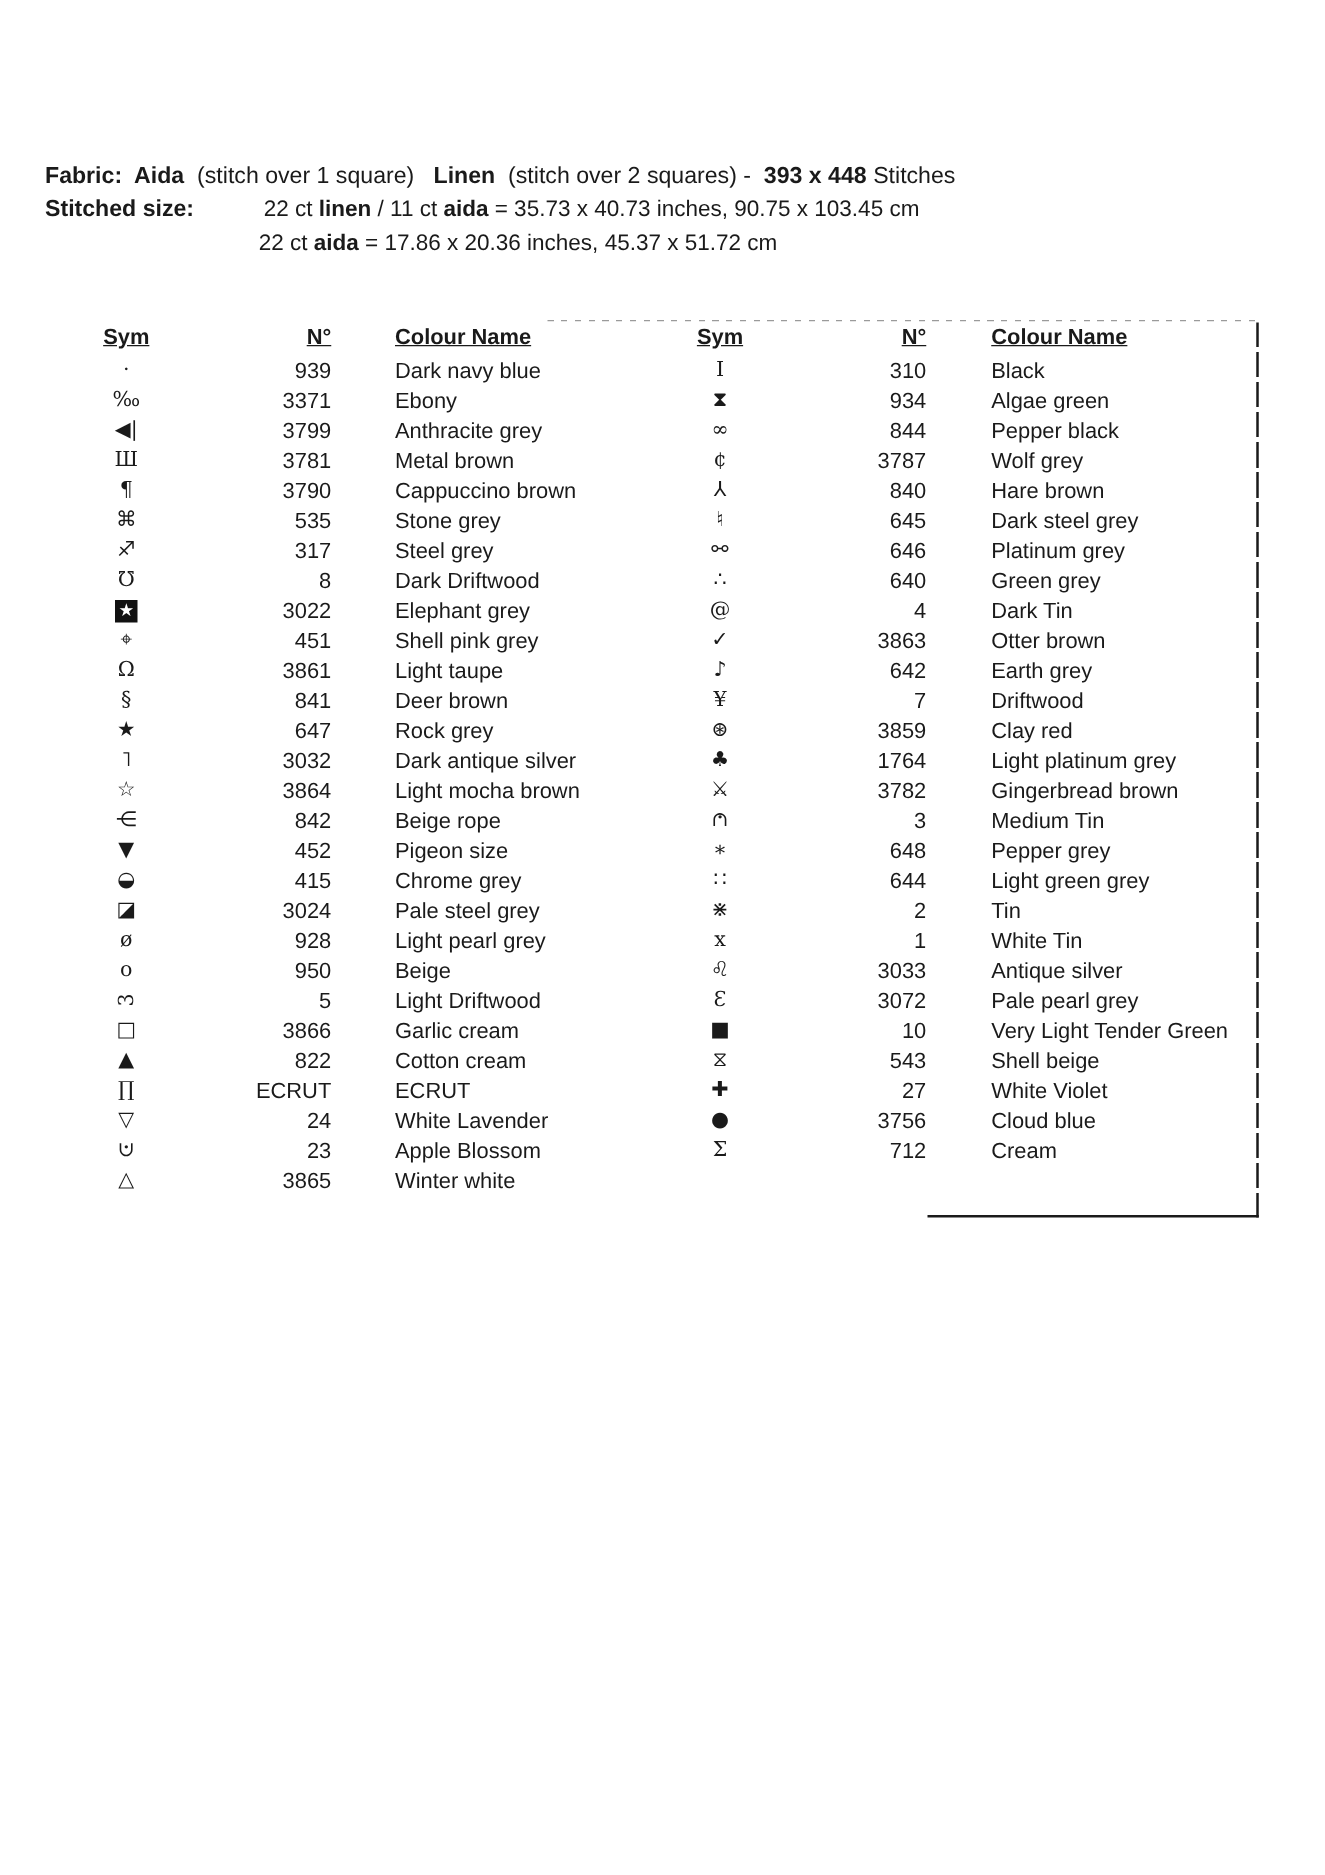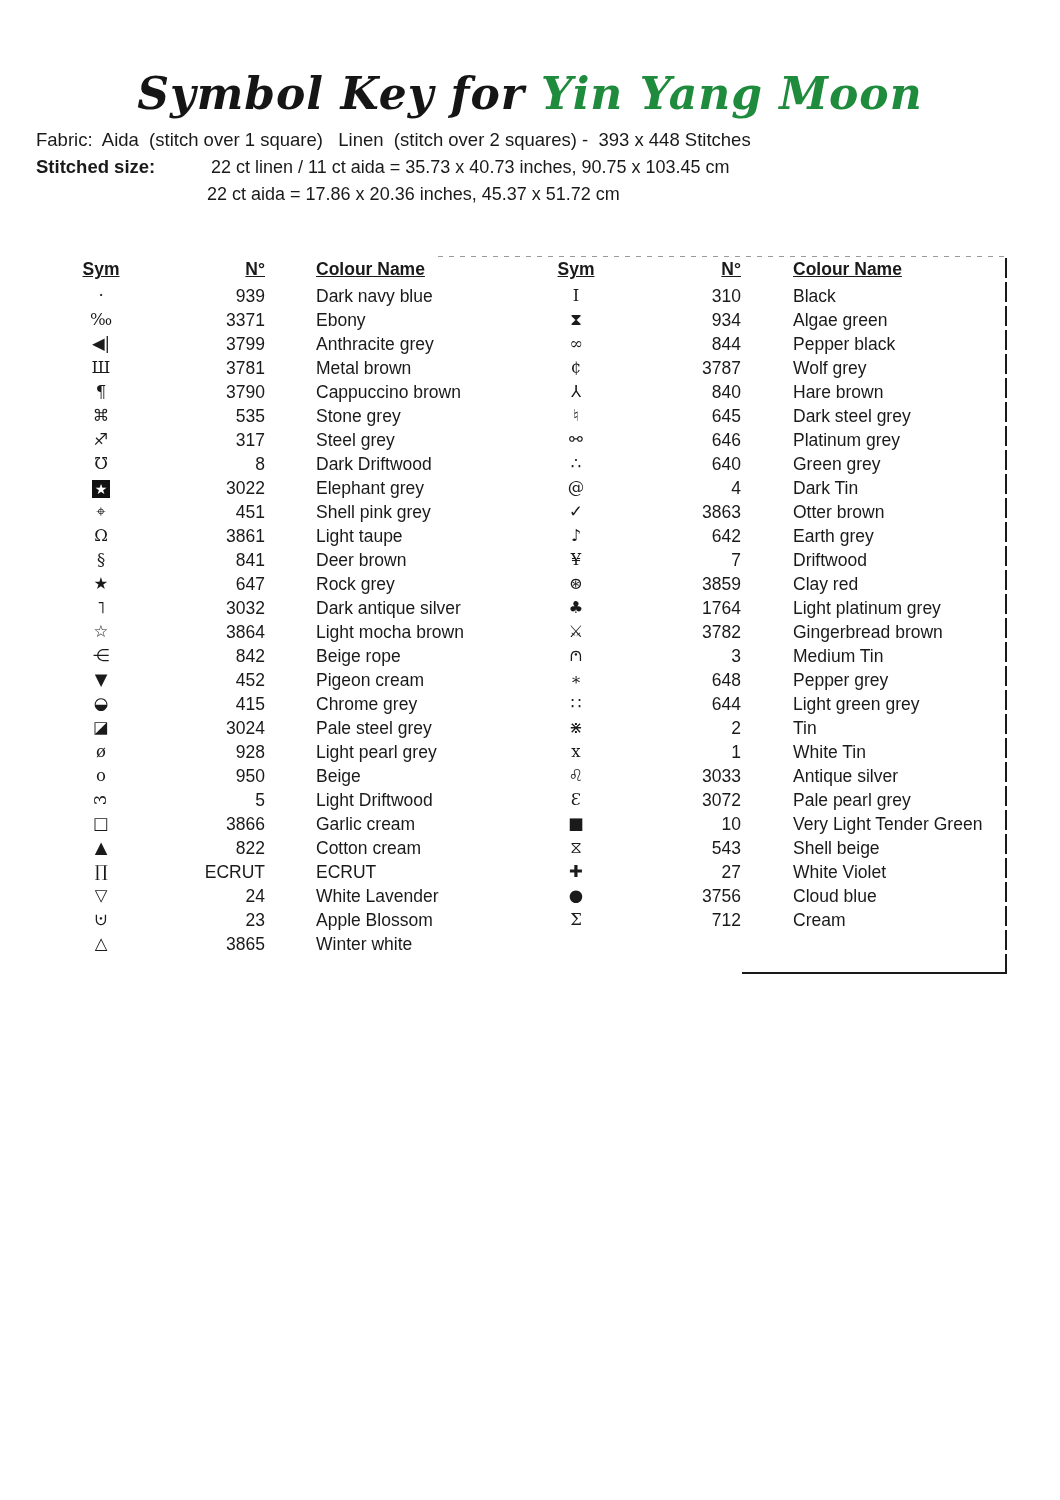"Symbol Key for Yin Yang" h1.title { html: <h1> <span>Symbol Key for</span><span>Yin Yang Moon</span> </h1> -> none }
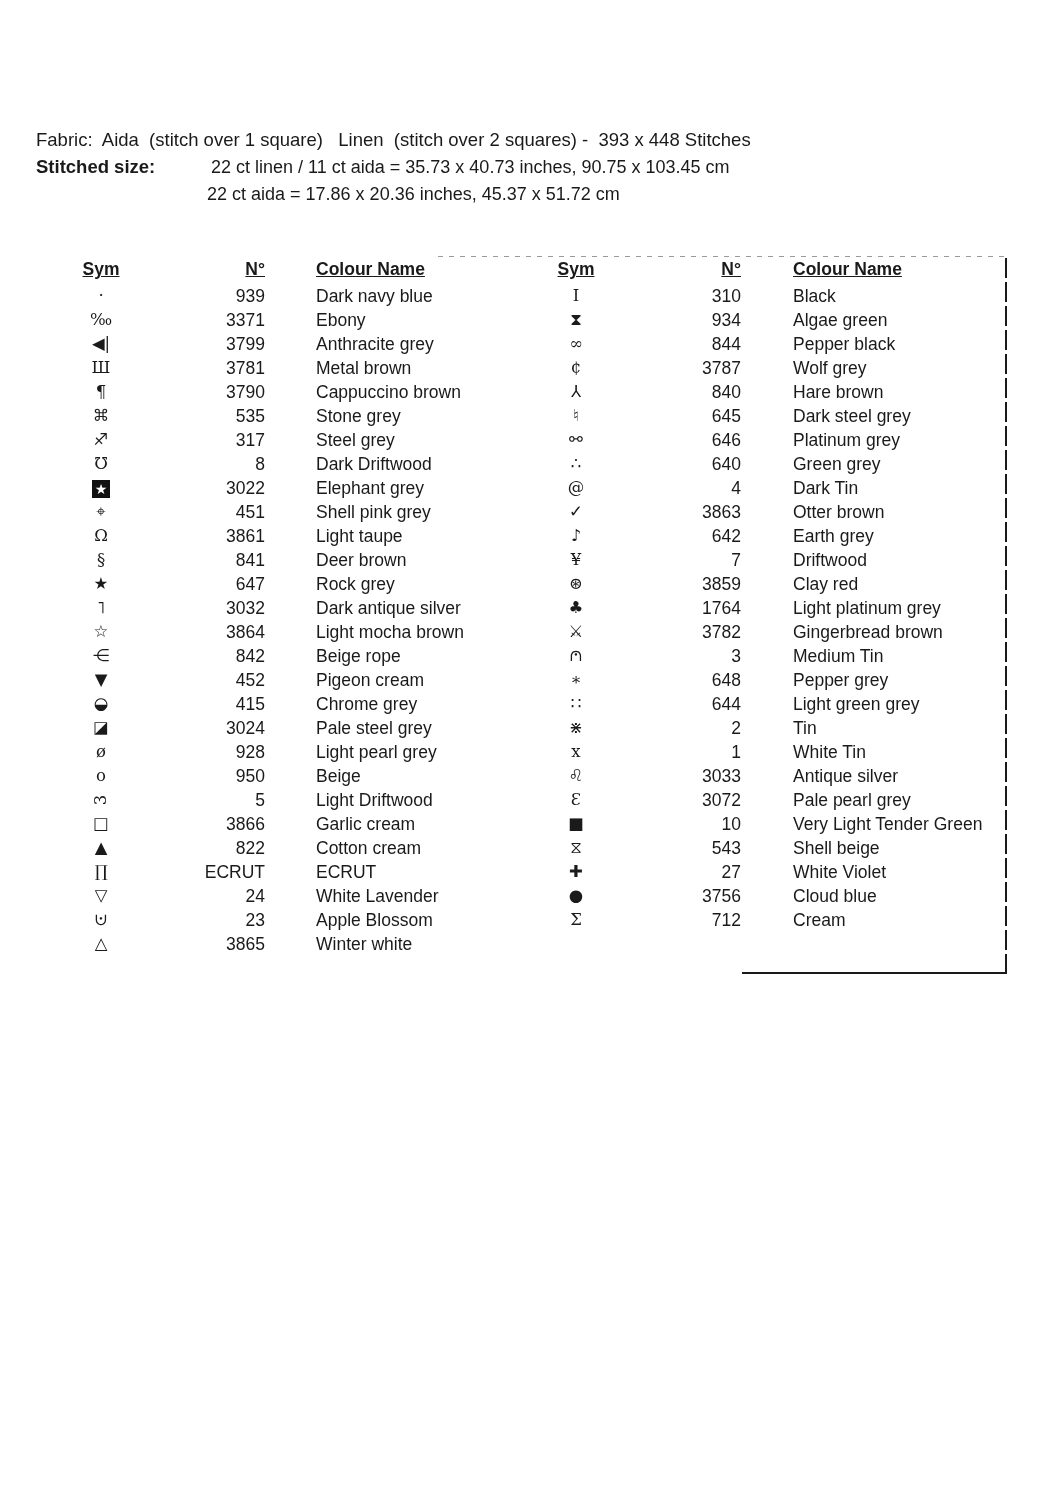"Fabric: Aida" .fabric-line b,.size-line b { font-weight: normal -> bold }
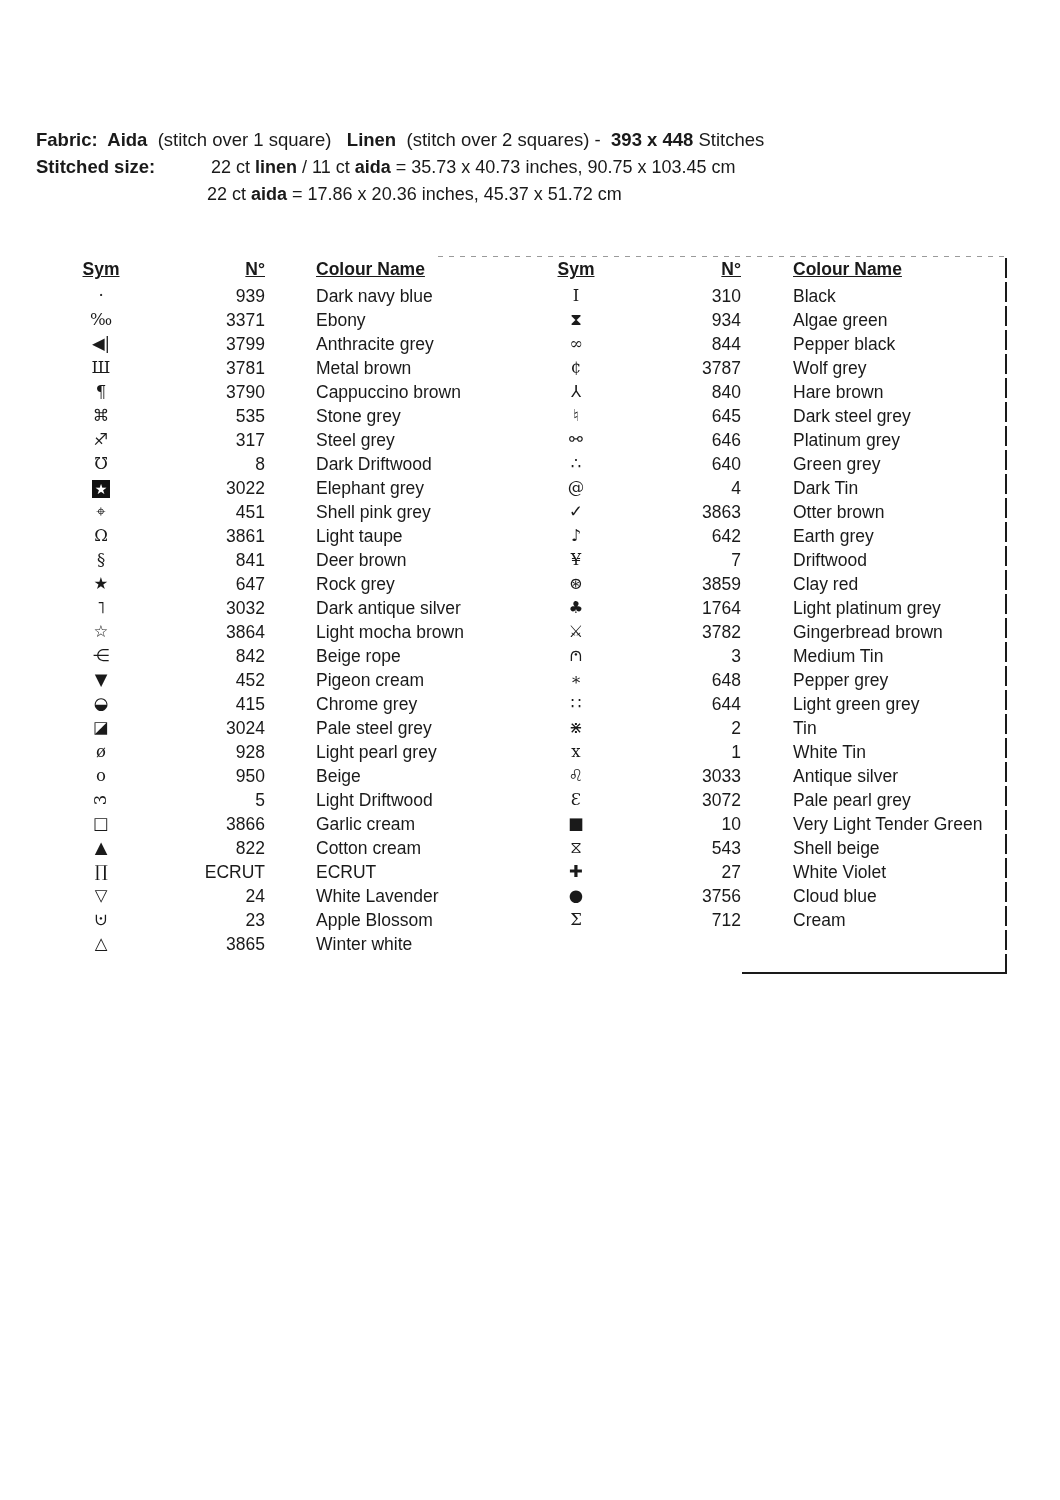"Pigeon cream" span.c-name { text: cream -> size }
